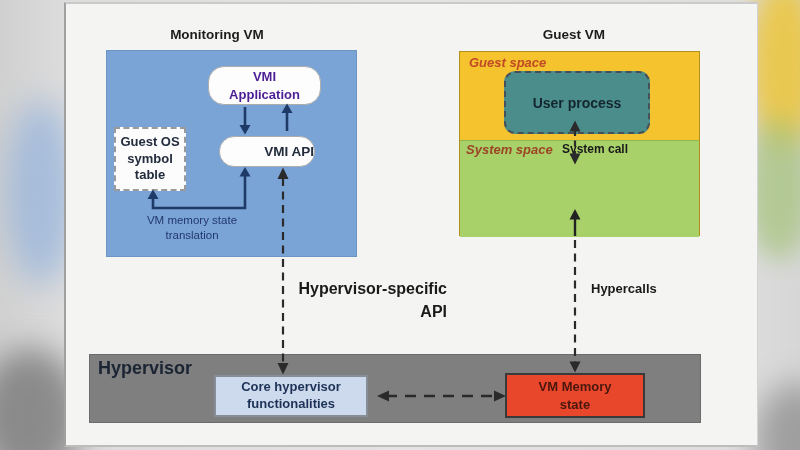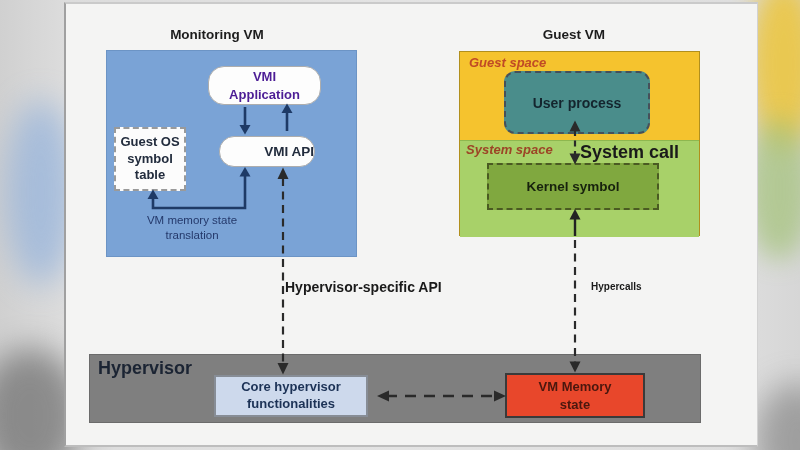"System call" #label-system-call { font-size: 18px -> 12px; left: 580px -> 562px }
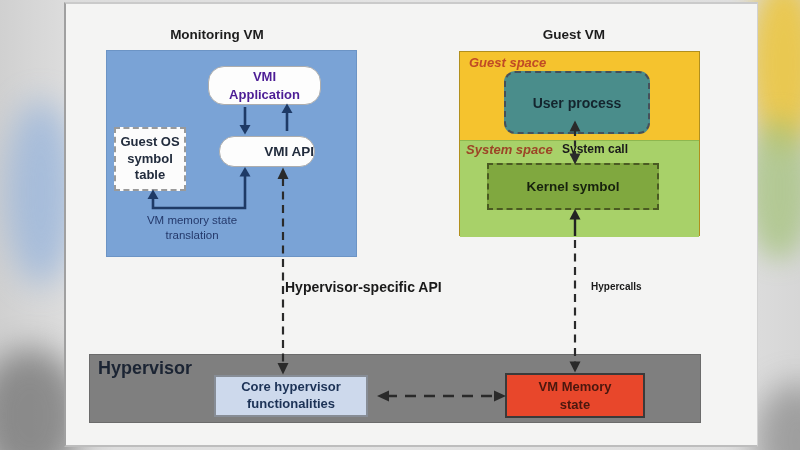"Kernel symbol" div.abs { html: <div> <span>Kernel symbol</span> </div> -> none }
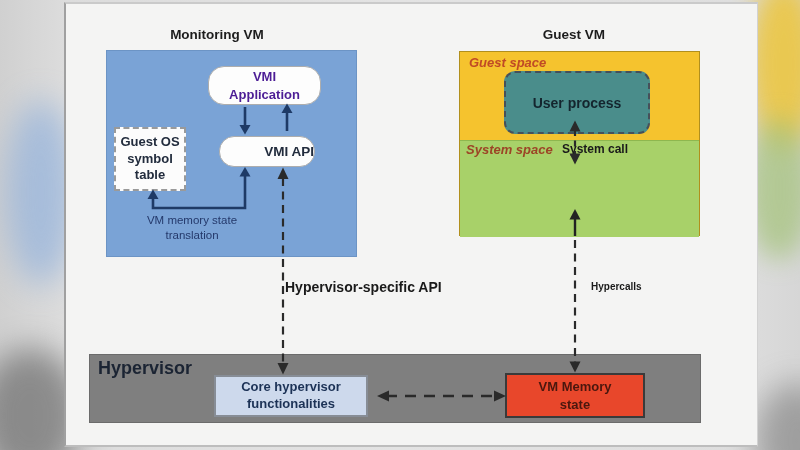"Hypervisor-specific API" #label-hyp-api { font-size: 14px -> 16px; text-align: left -> right }
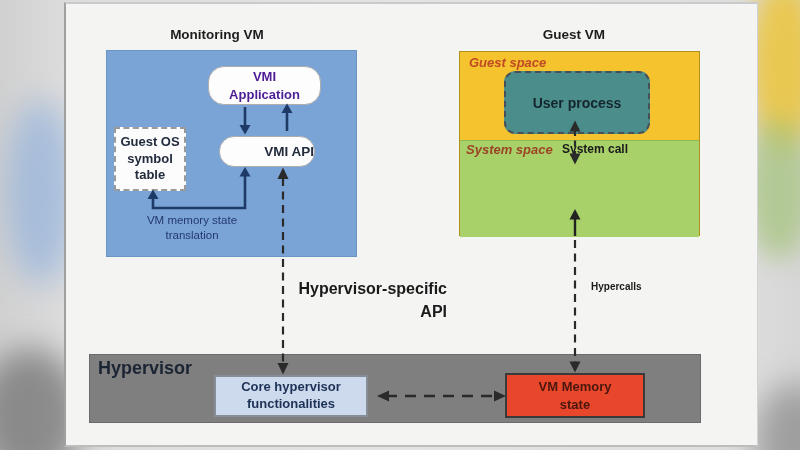"Hypercalls" #label-hypercalls { font-size: 10px -> 13px }
